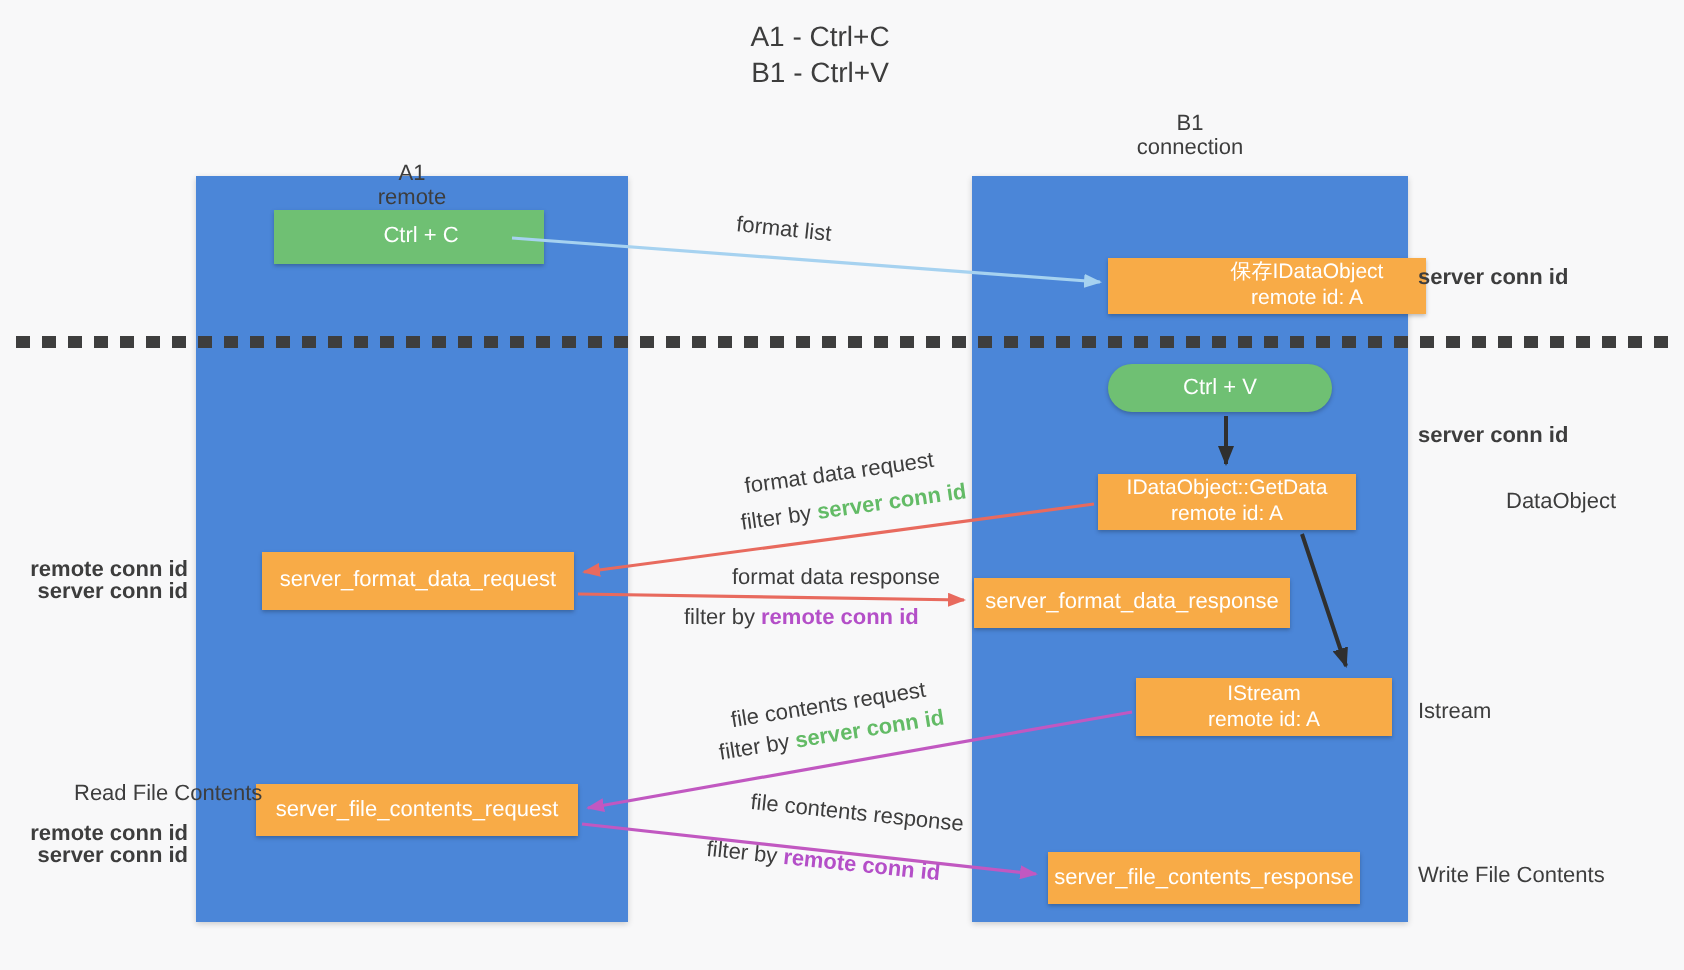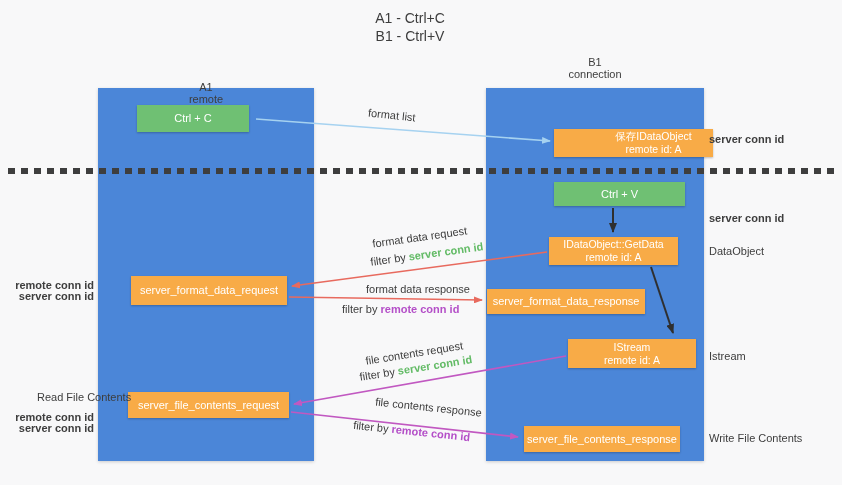"Ctrl + C" .n-ctrl-c { padding-left: none -> 12px; width: 112px -> 123px }
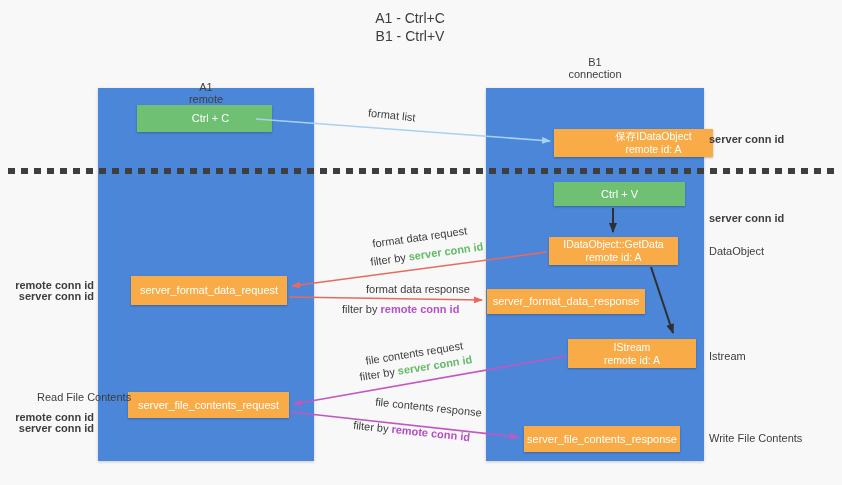"Ctrl + V" .n-ctrl-v { border-radius: none -> 12px; width: 131px -> 112px }
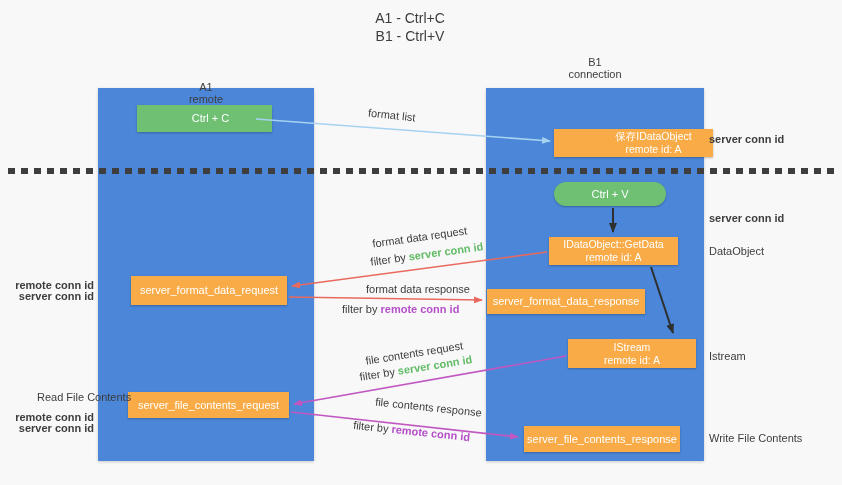"DataObject" .sr-dataobject { margin-left: none -> 44px }
